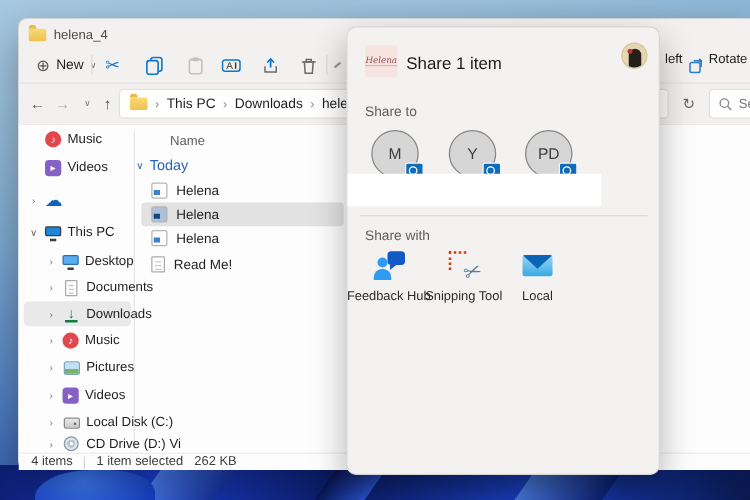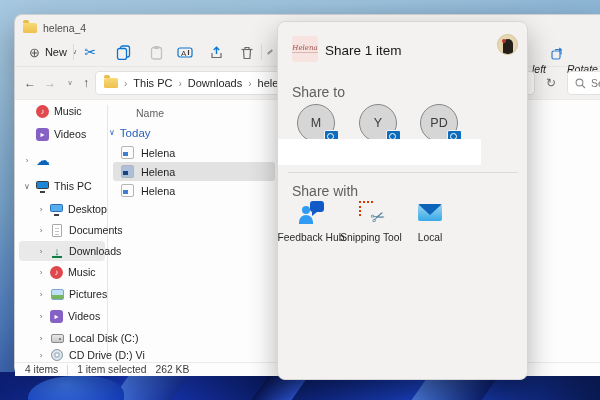"left" .rot-label { font-style: italic -> none; top: 24px -> 2px }
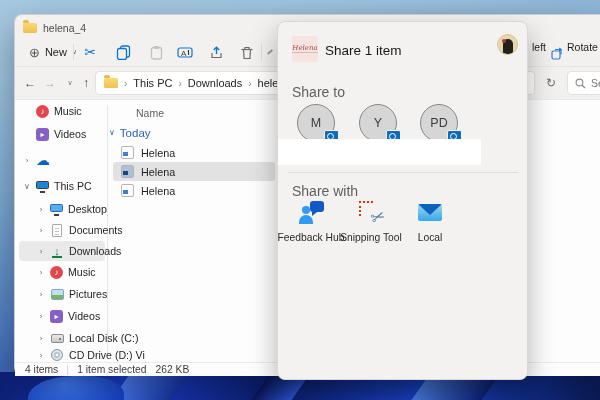"Share to" .sec-label { font-size: 14px -> 11px }
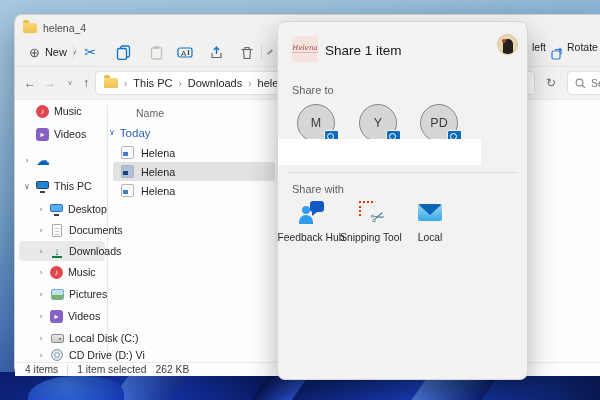"Read Me!" div.frow { html: none -> <div> <span></span> <span>Read Me!</span> </div> }
